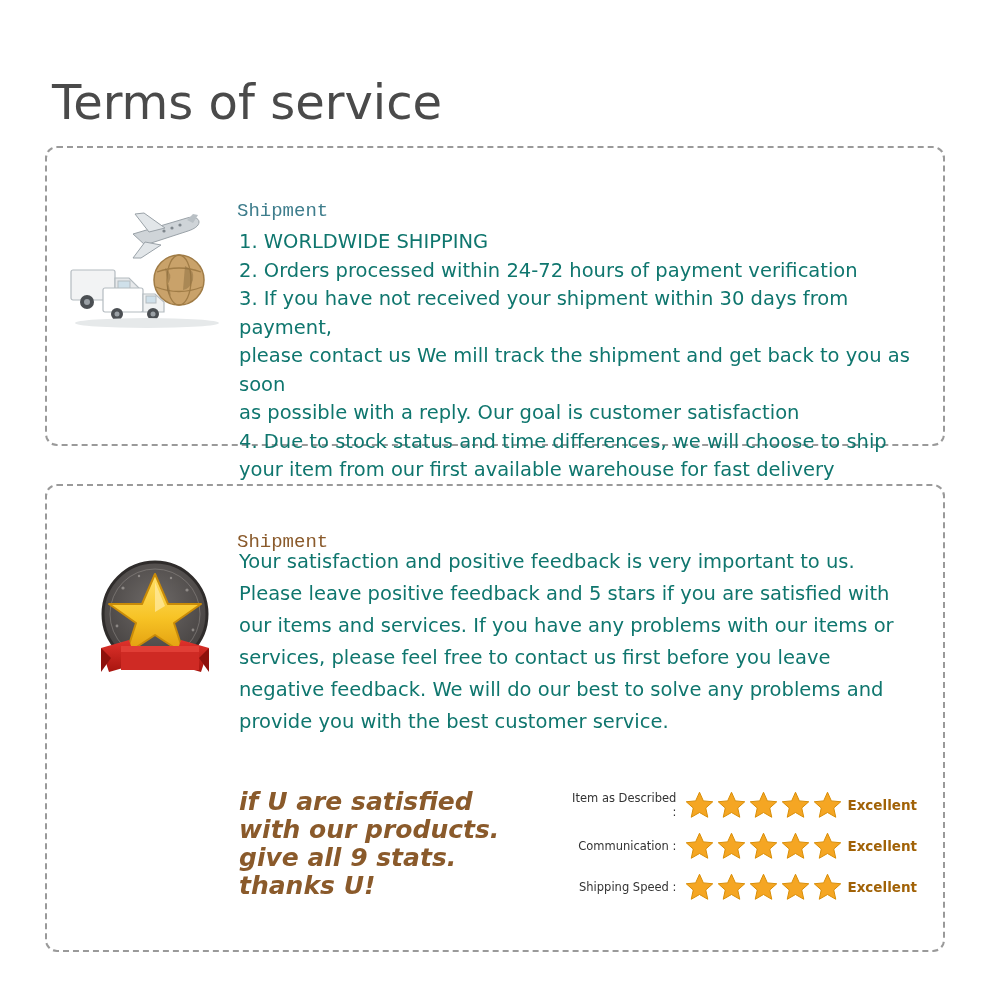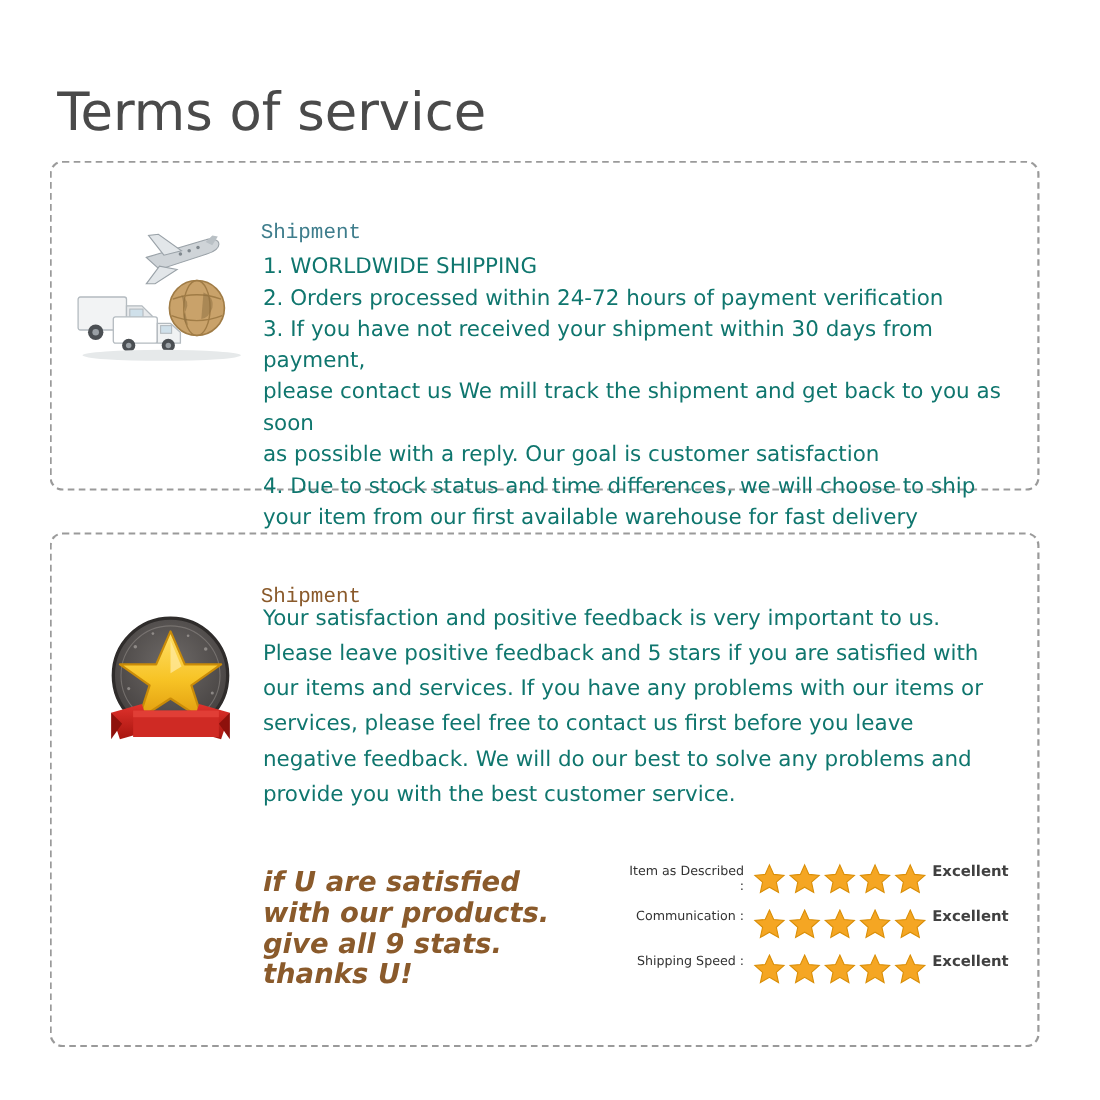"Item as Described :" .rating-row { align-items: flex-start -> center }
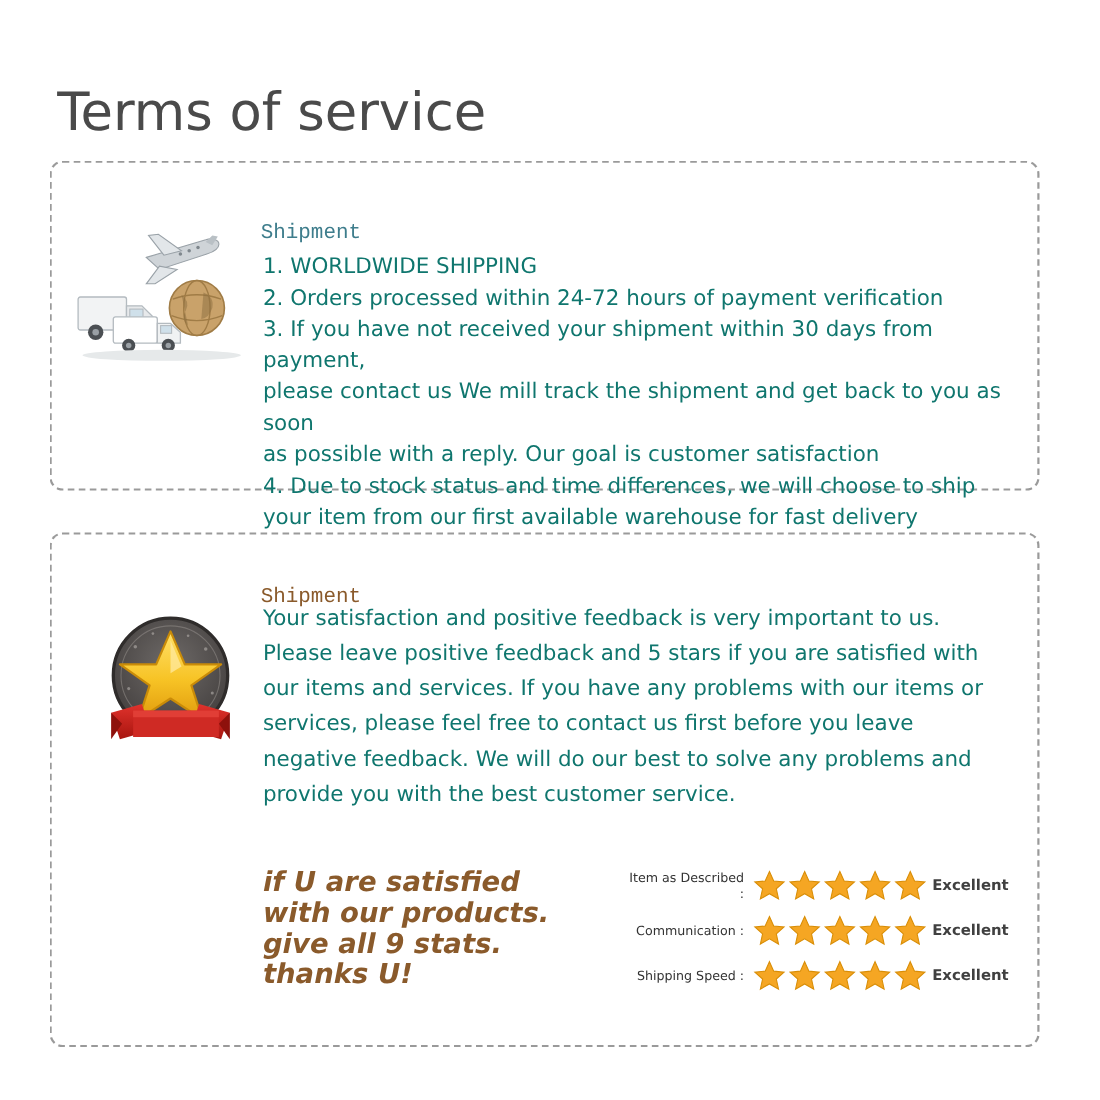"Excellent" .rating-word { color: #404040 -> #a16207 }
